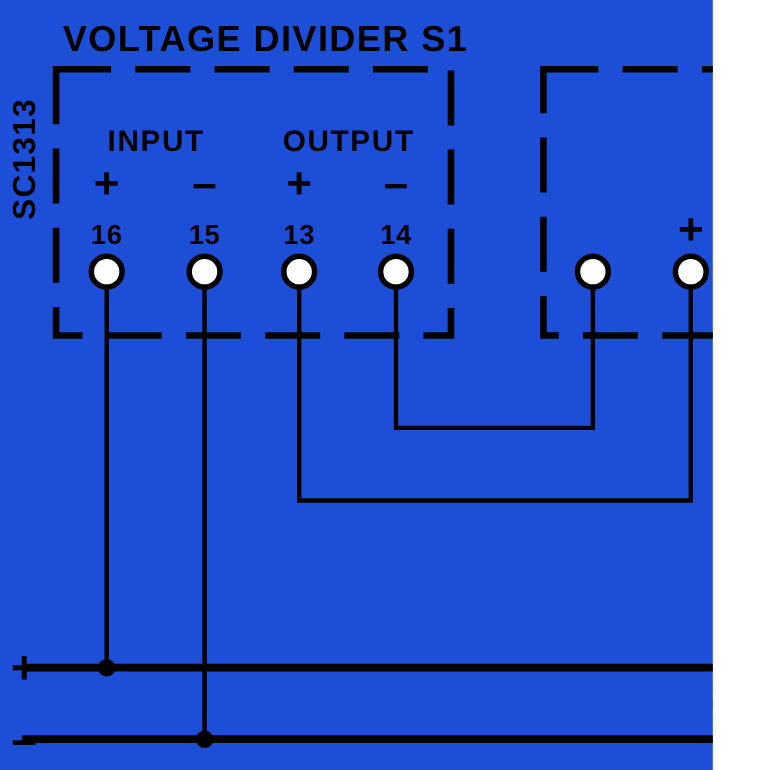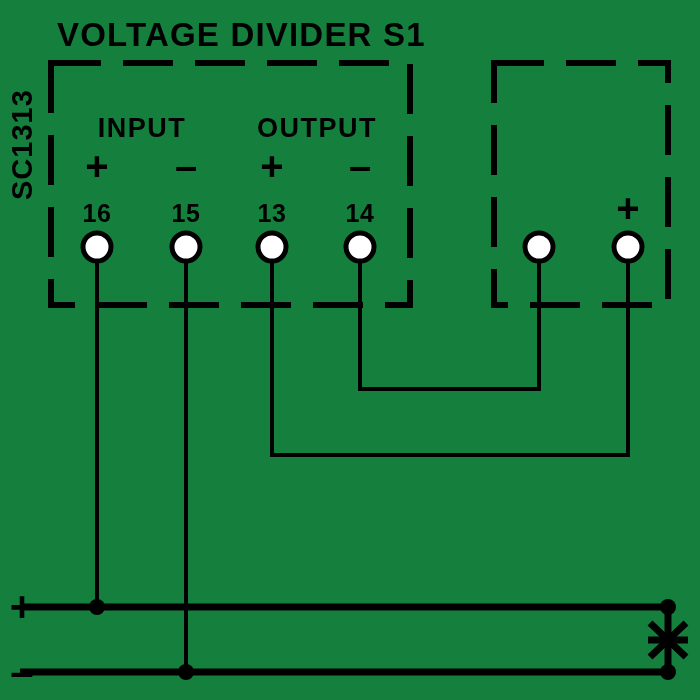"VOLTAGE DIVIDER S1" #diagram-root { background: #15803d -> #1d4ed8; width: 700px -> 648px }
